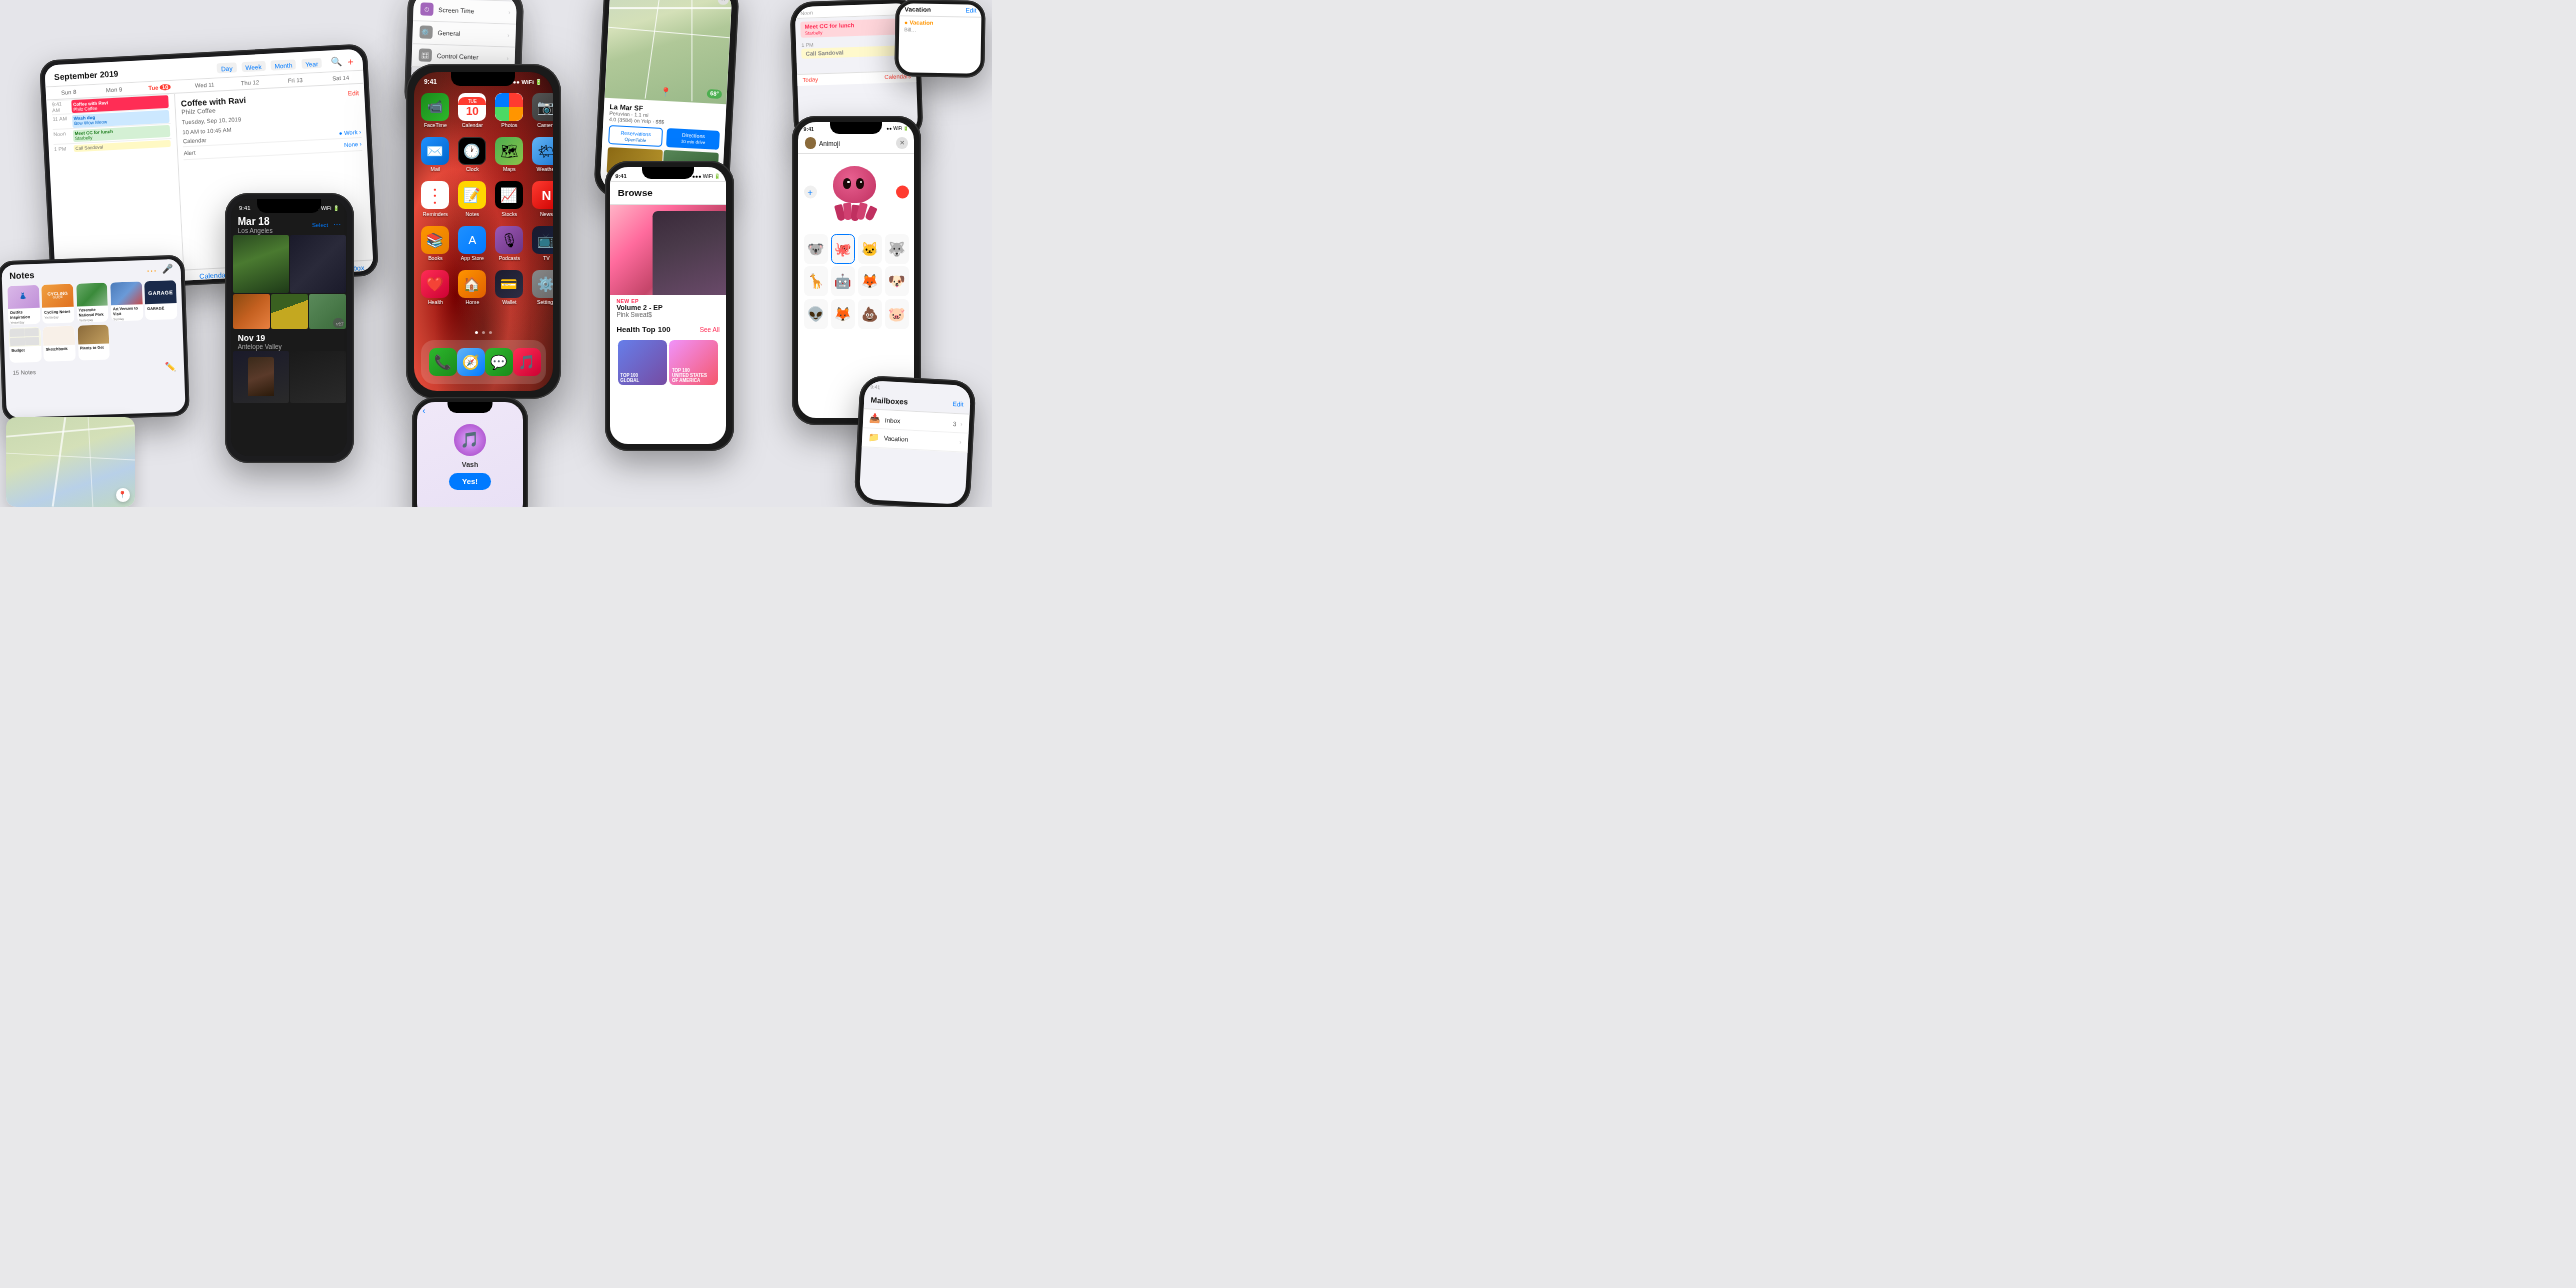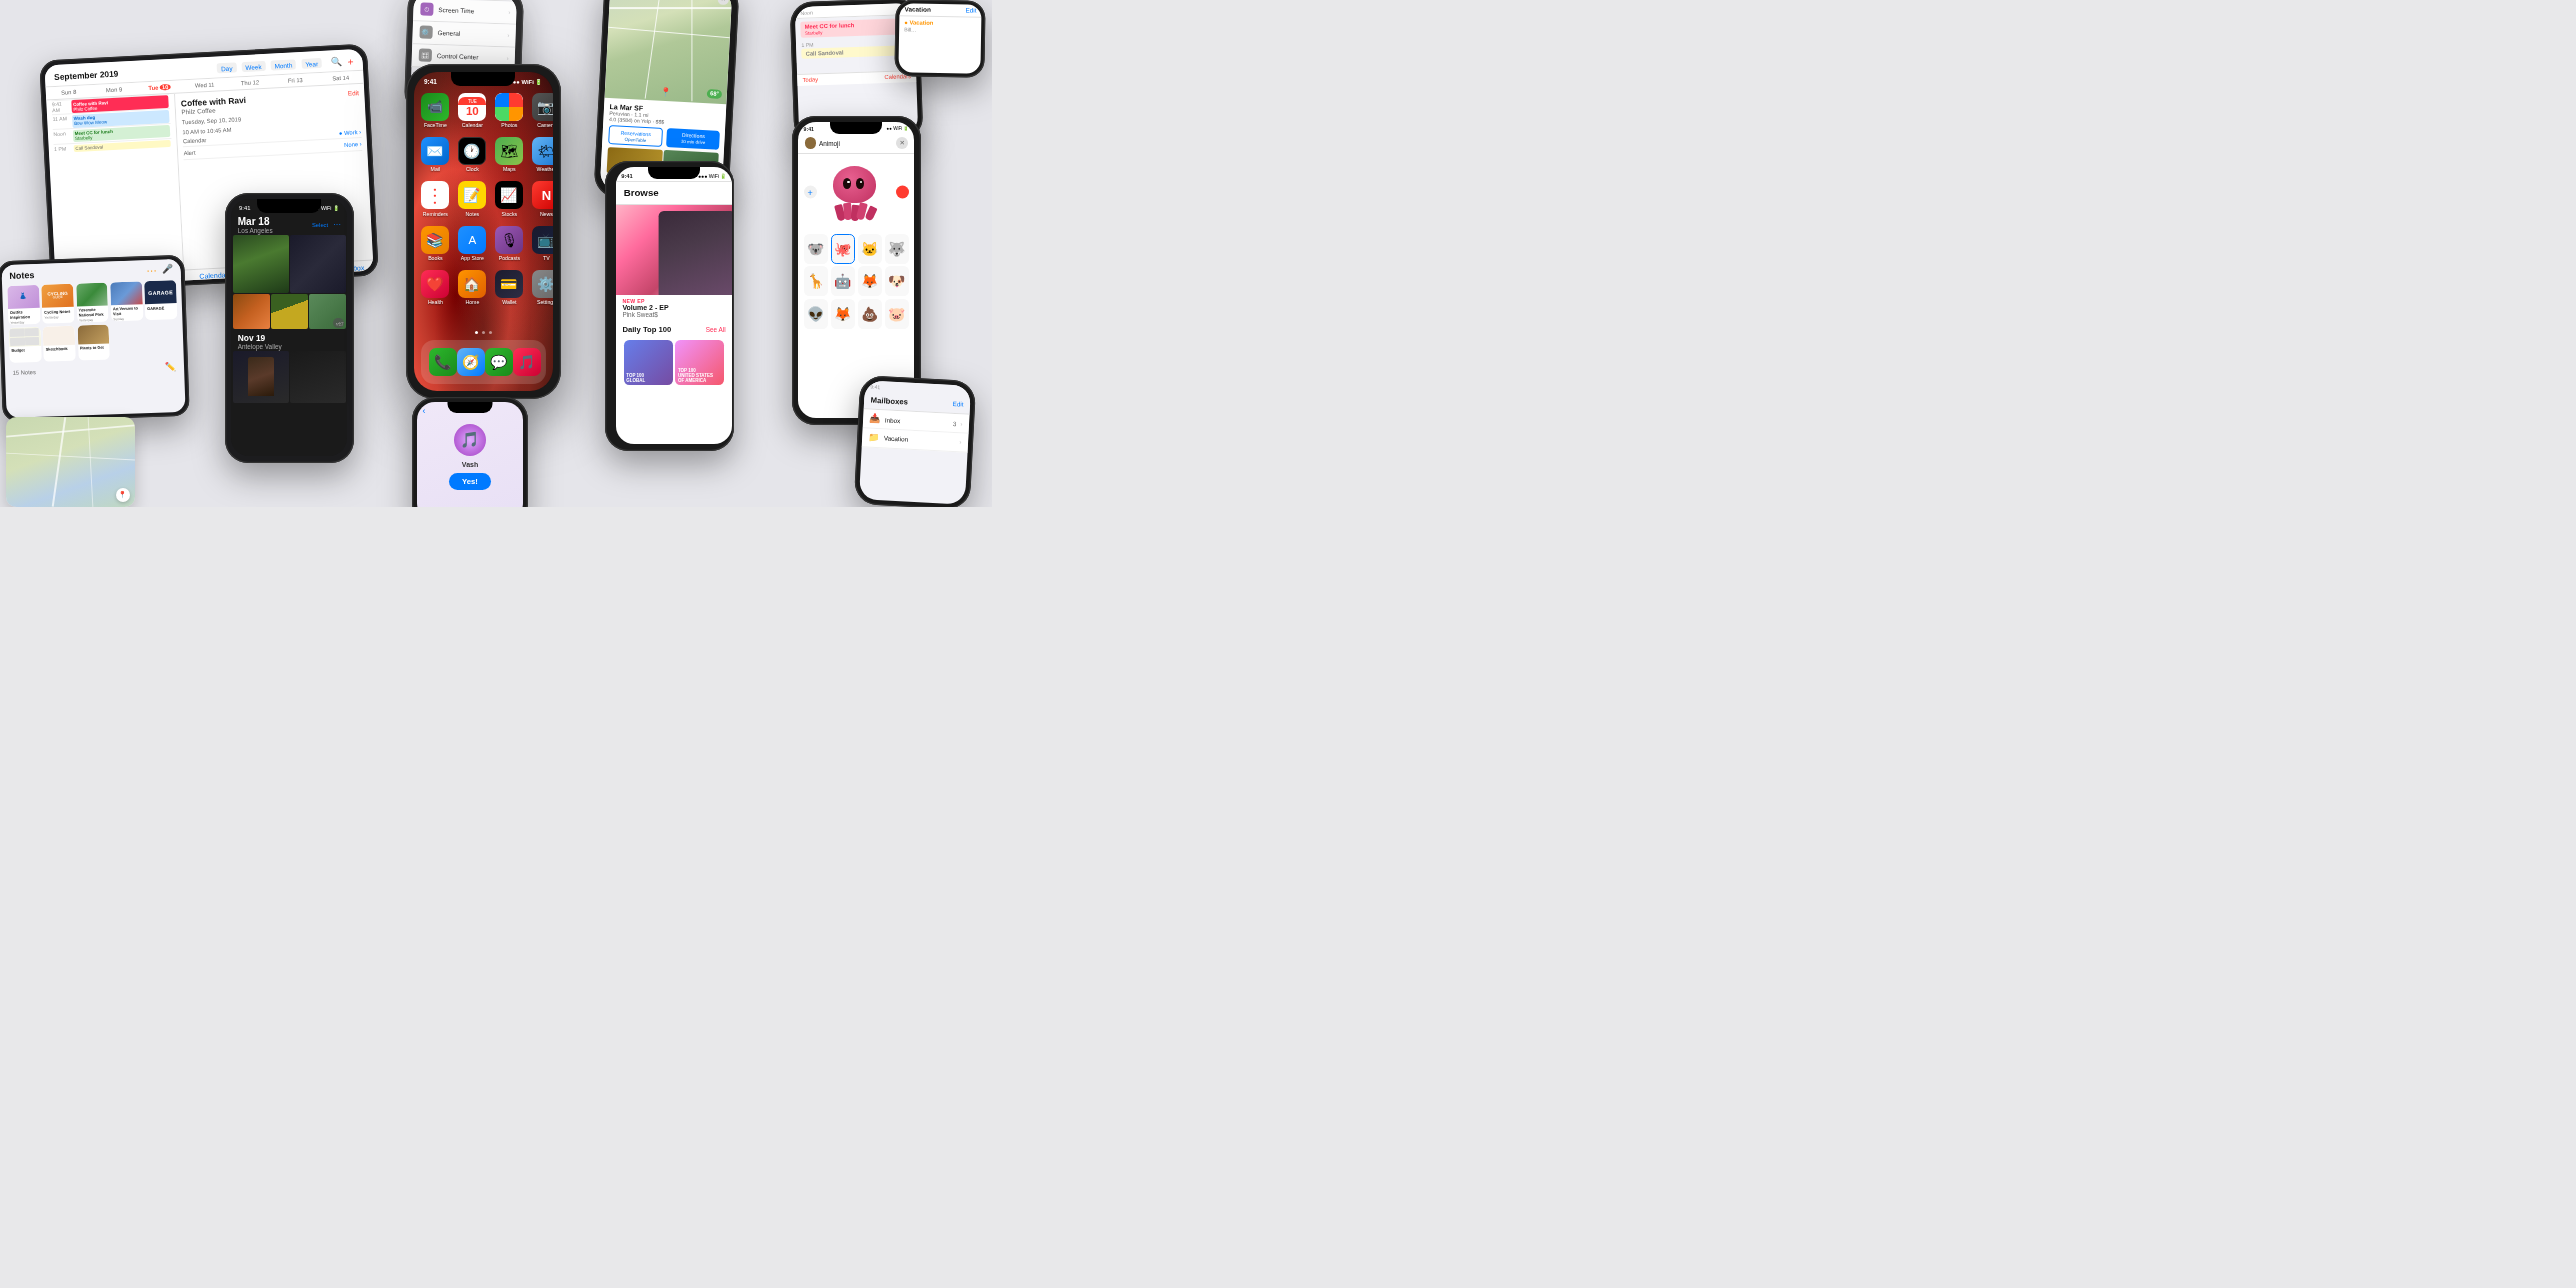"Browse" .device-music .device-screen { left: 11px -> 5px }
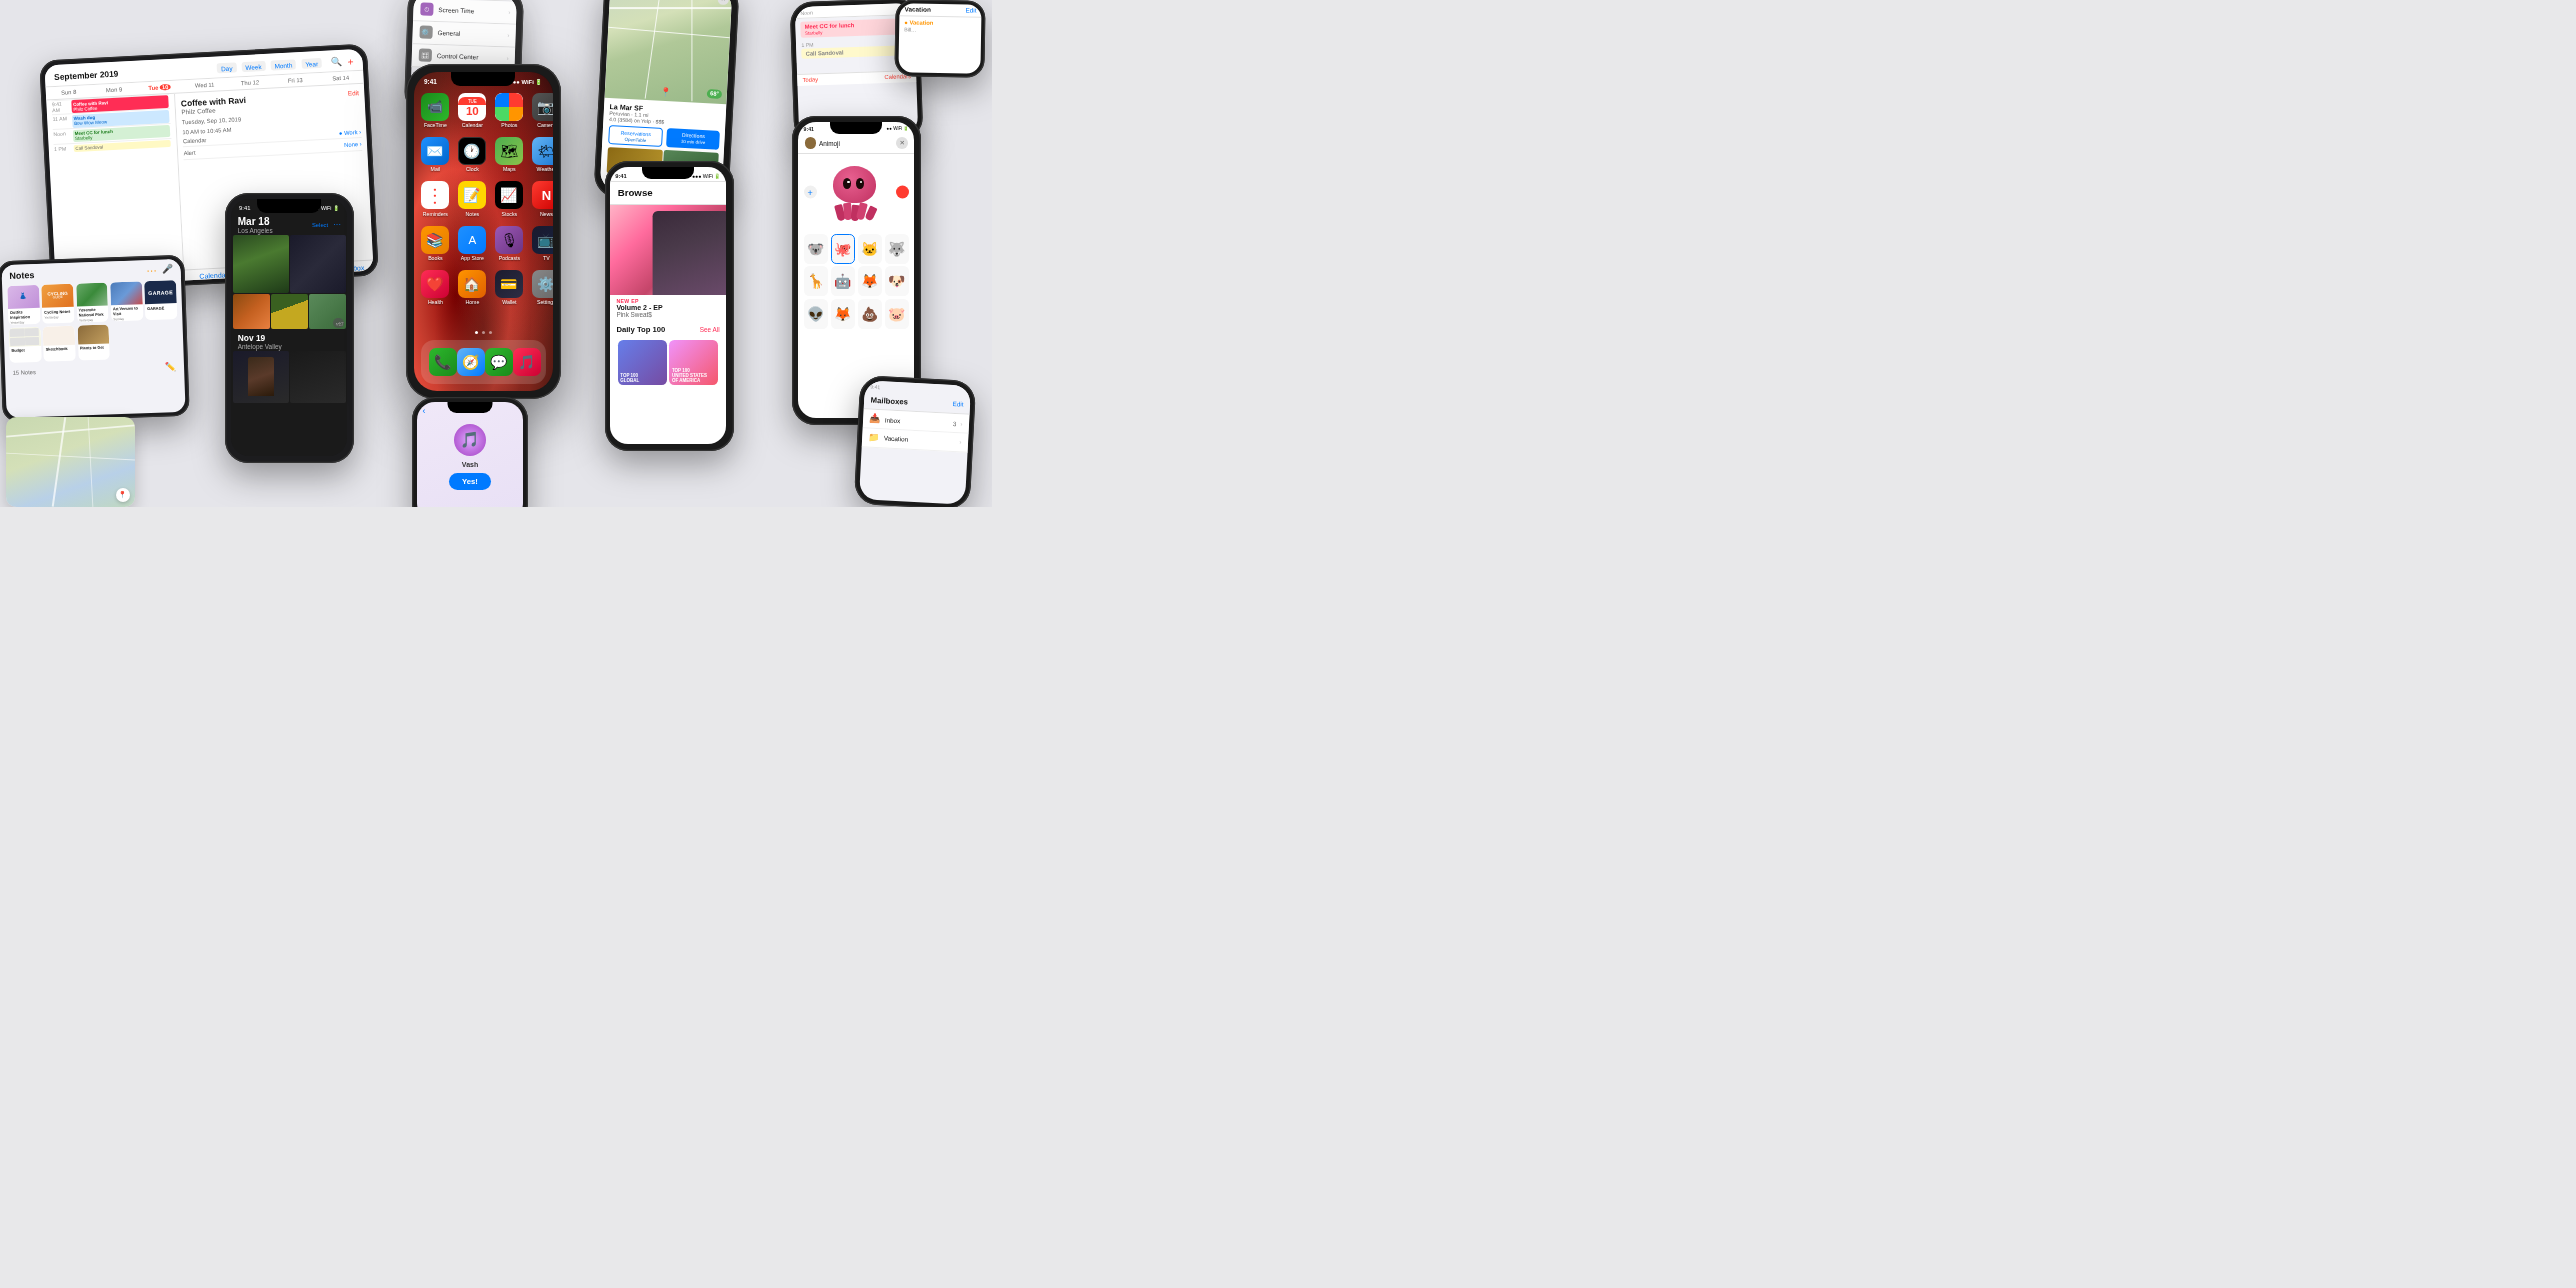"Daily Top 100" span.music-chart-title { text: Daily -> Health }
